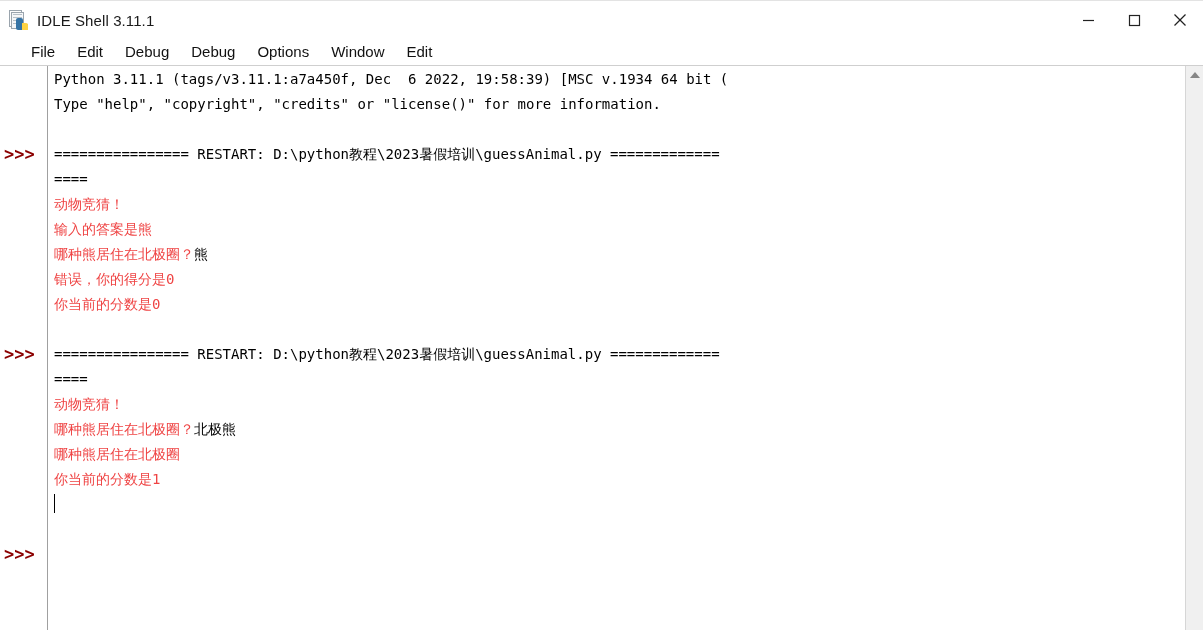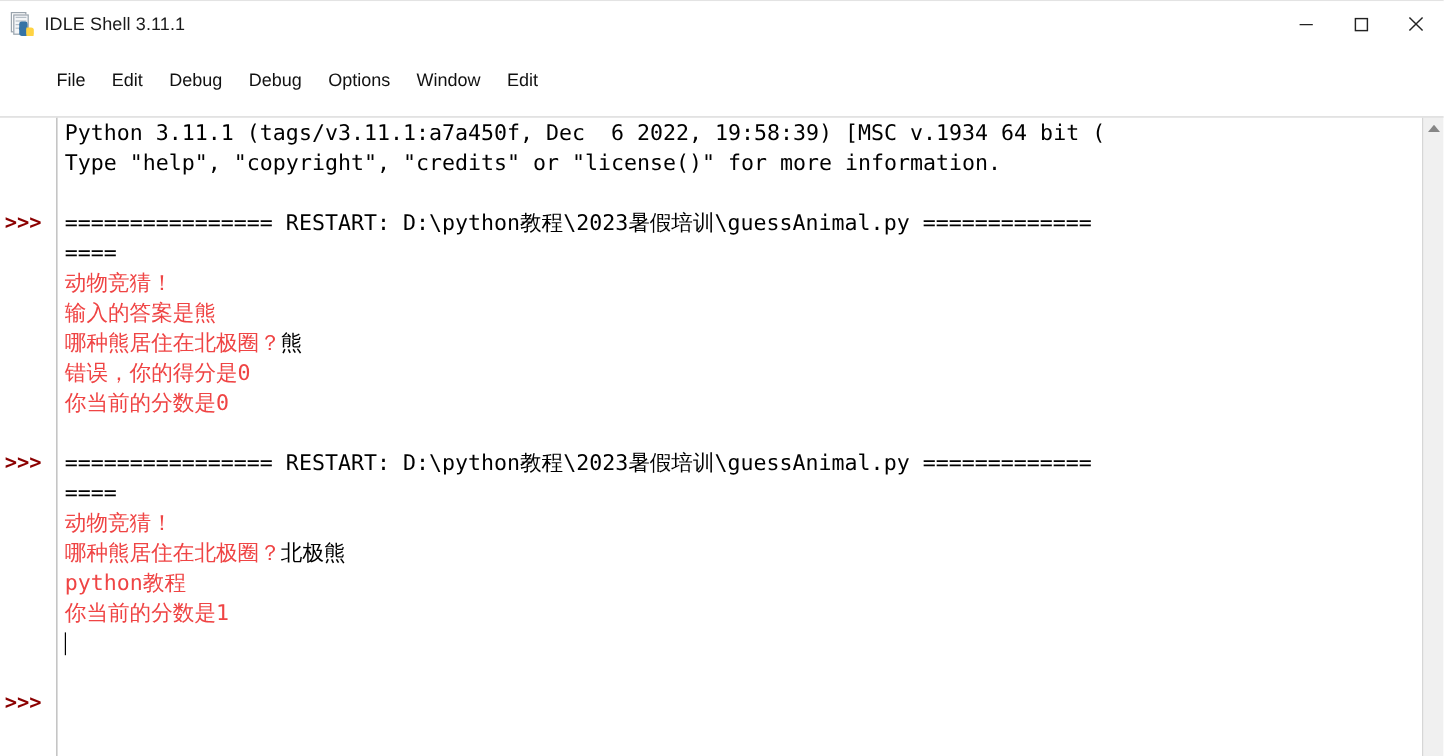"IDLE Shell 3.11.1" .window { gap: 16px -> none }
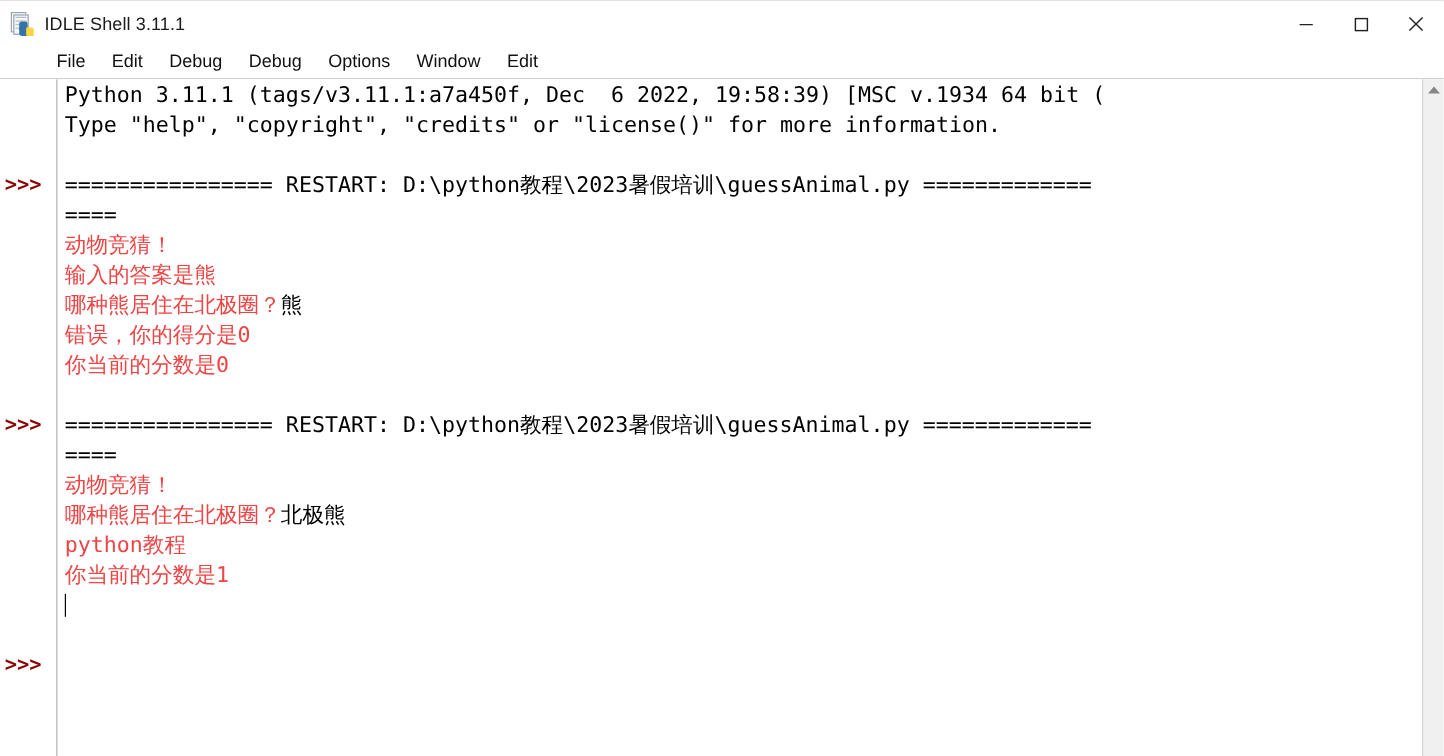"File" .menubar { margin-left: 16px -> none }
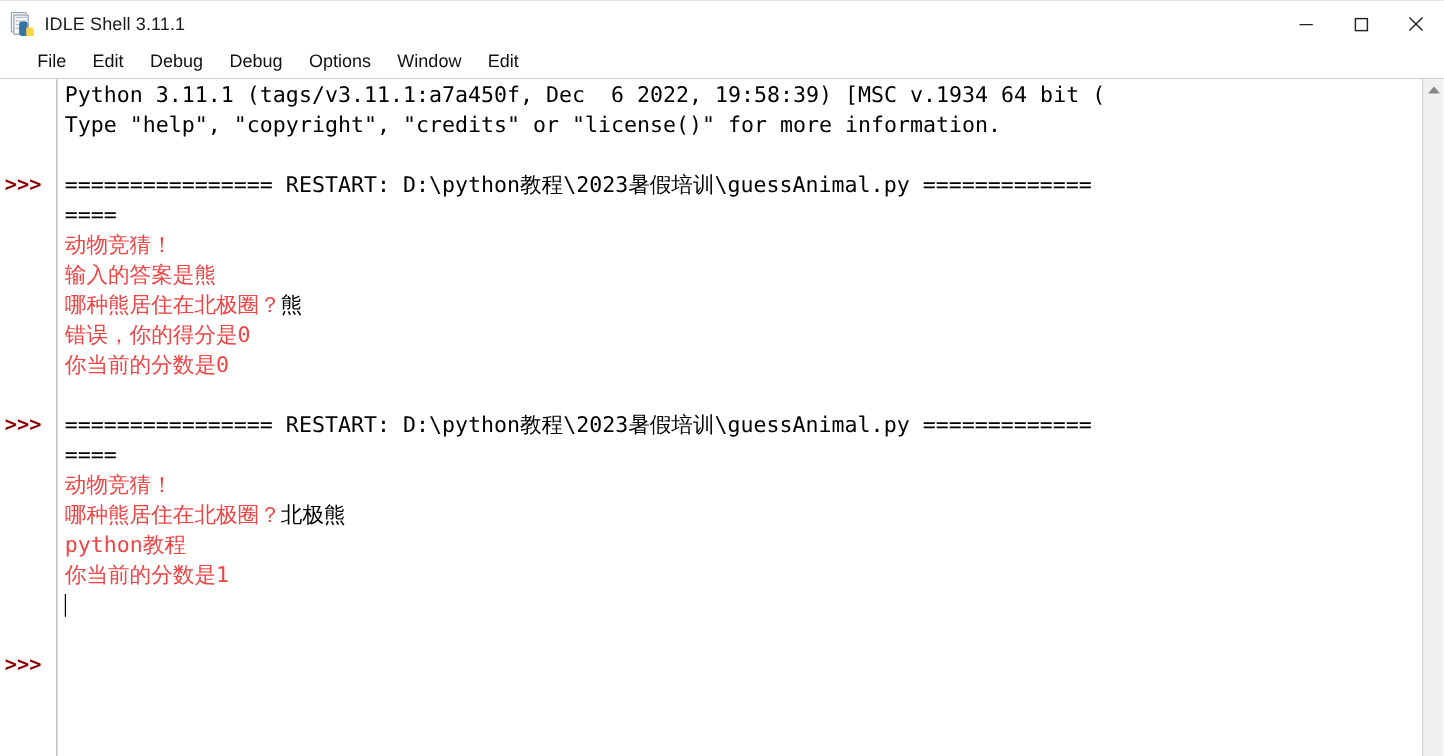"Python 3.11.1 (tags/v3.11.1:a7a450f, Dec" .line { font-size: 18px -> 14px }
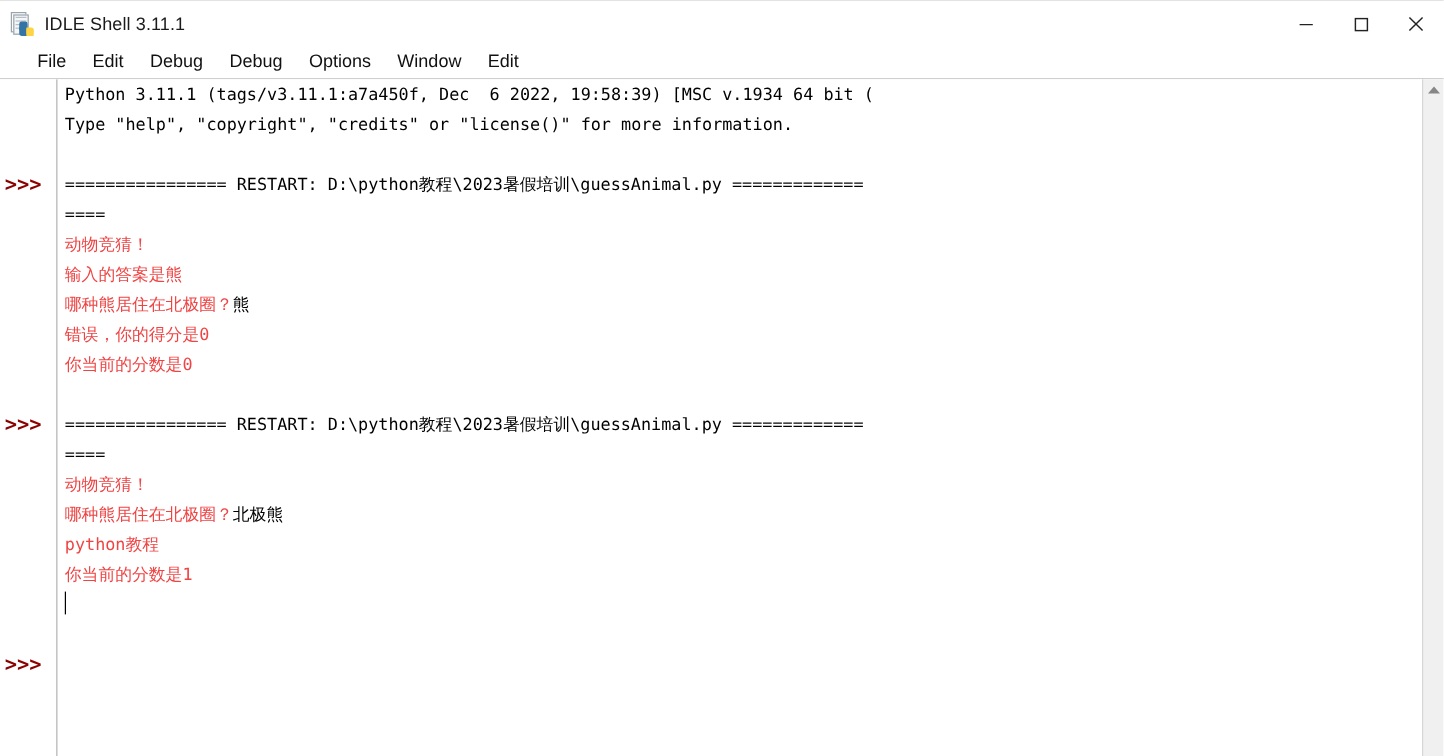"python教程" span.c-out { text: python教程 -> 哪种熊居住在北极圈 }
